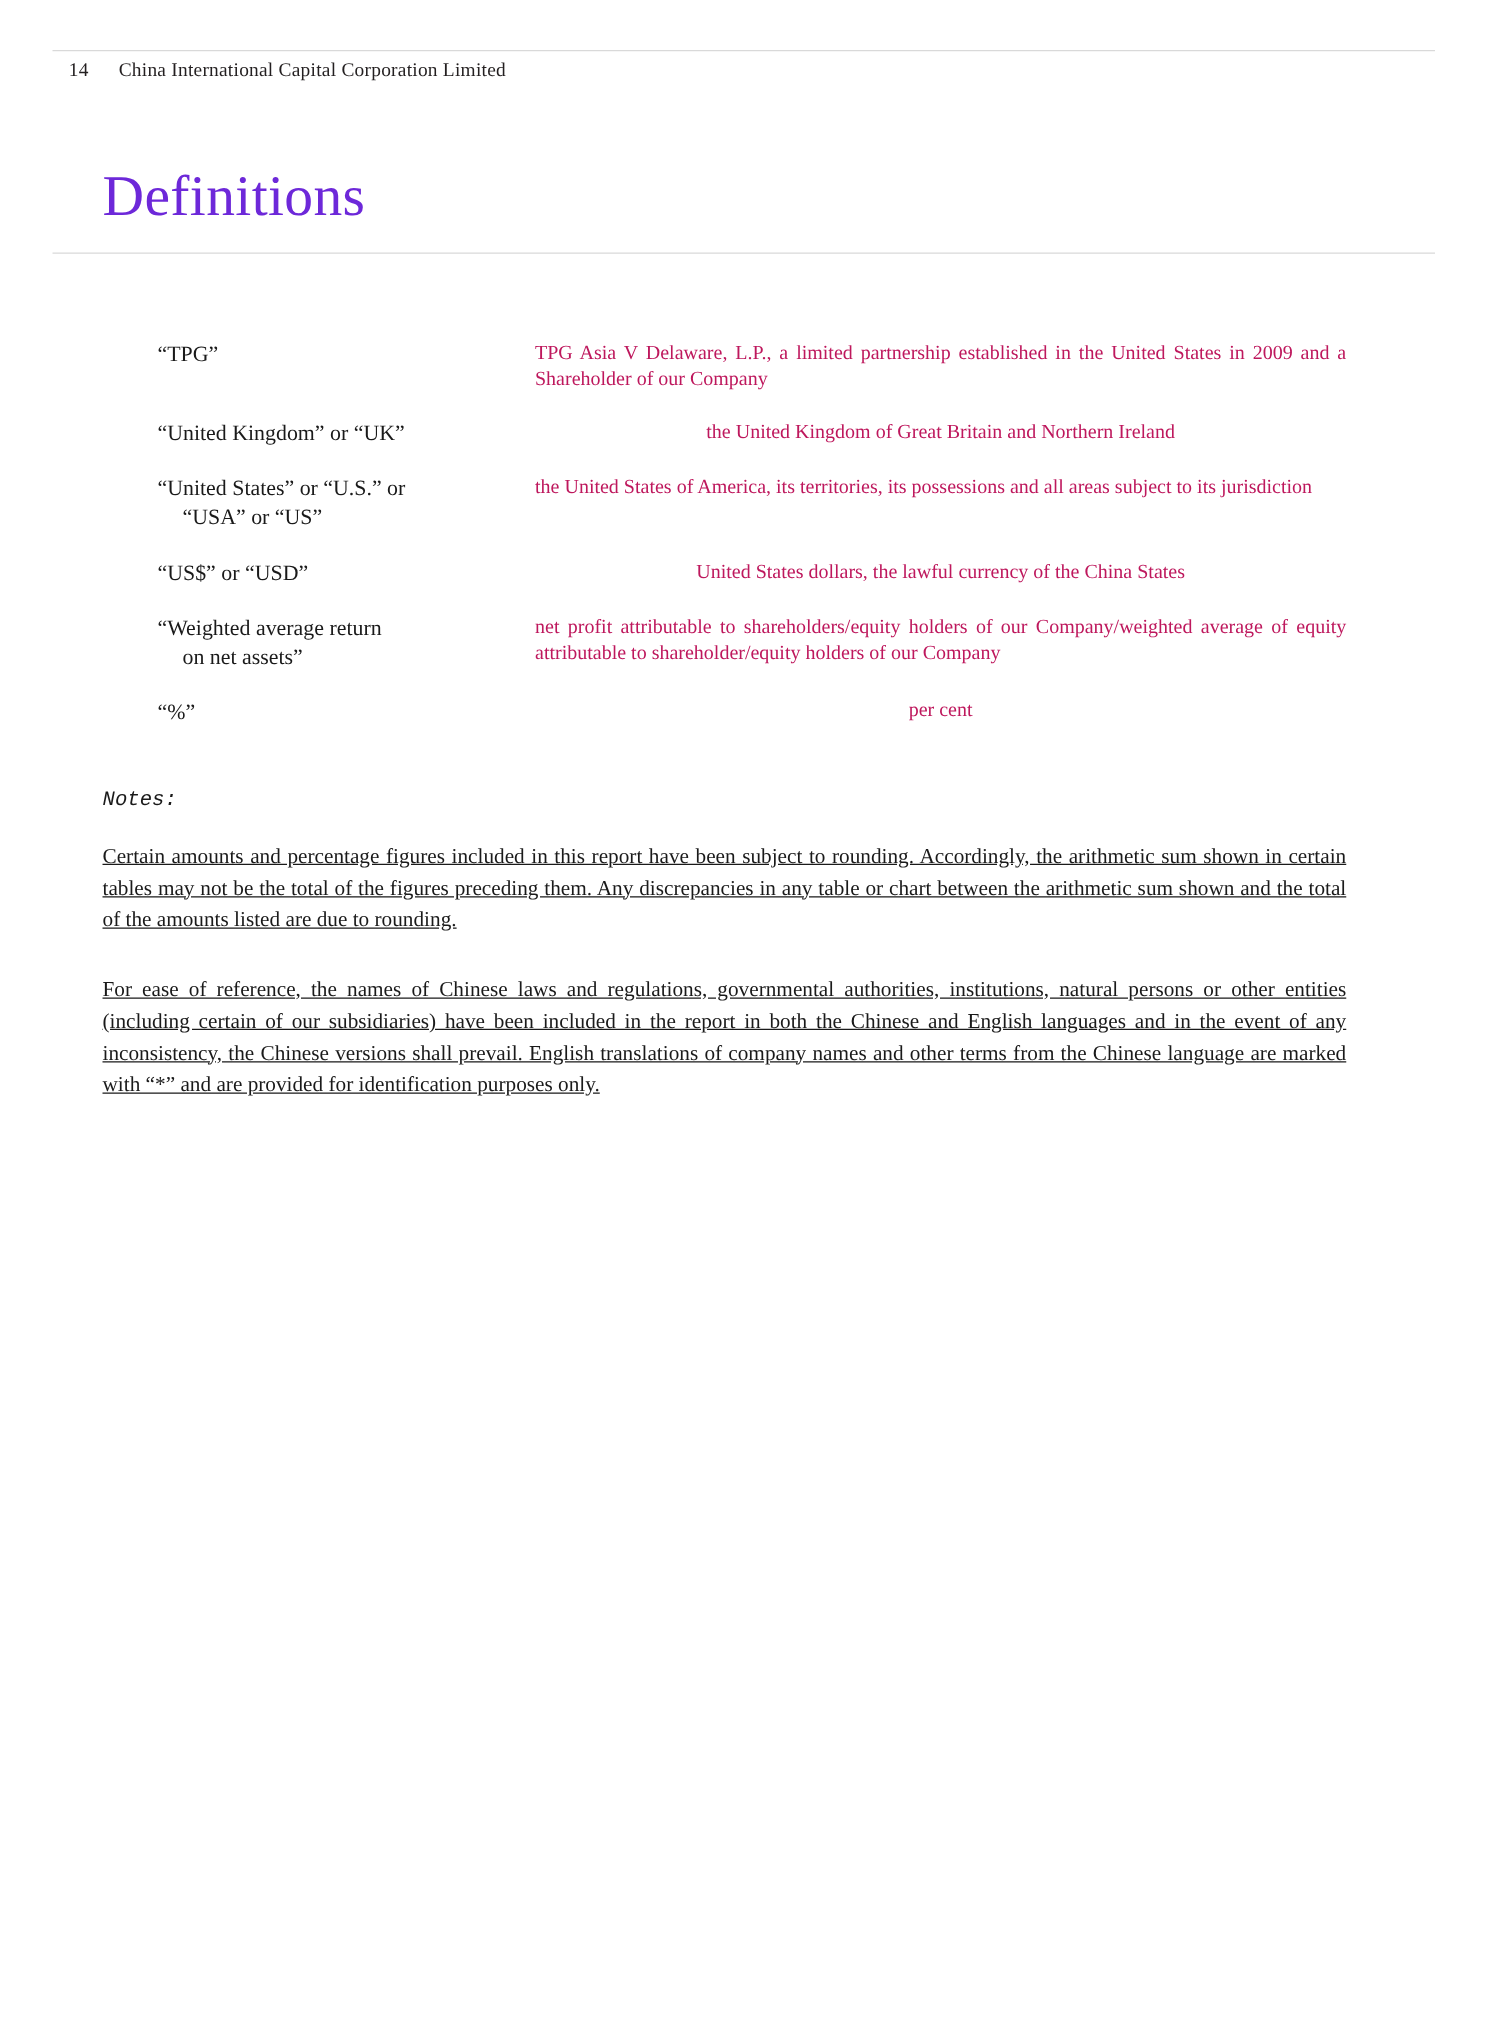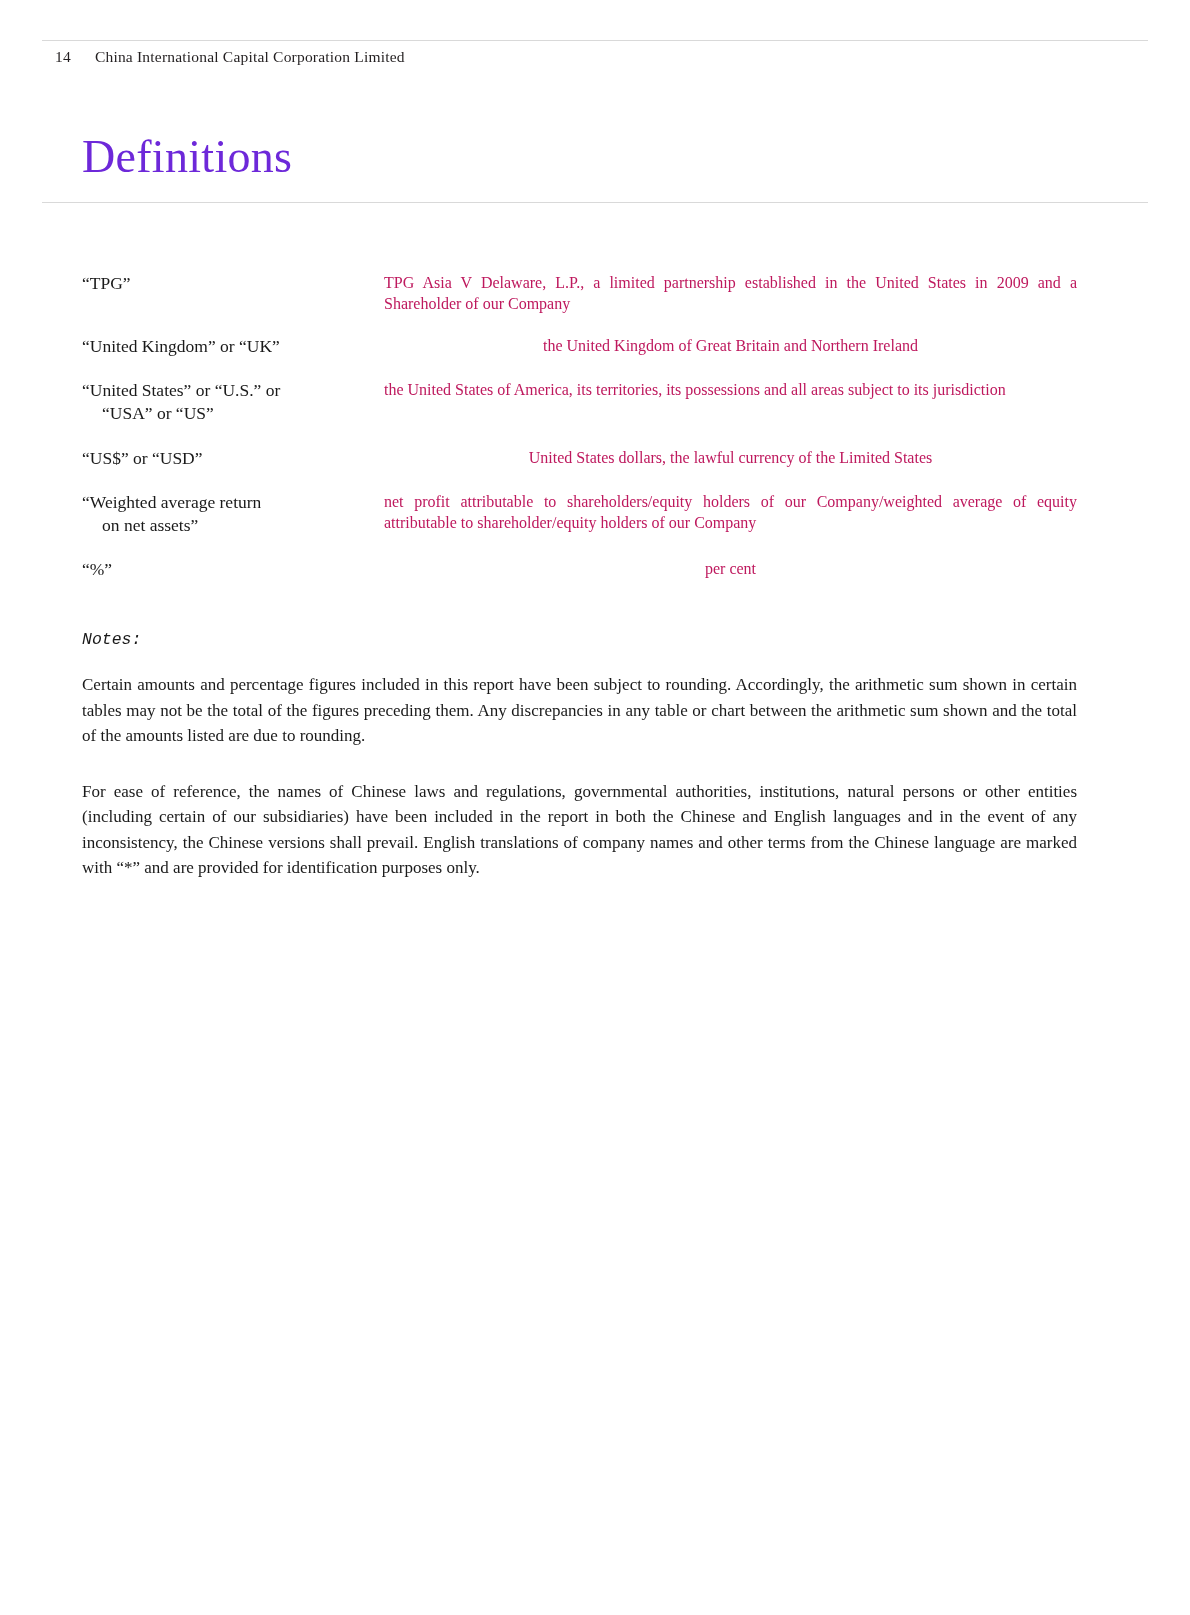"“TPG”" .def-term { margin-left: none -> 44px }
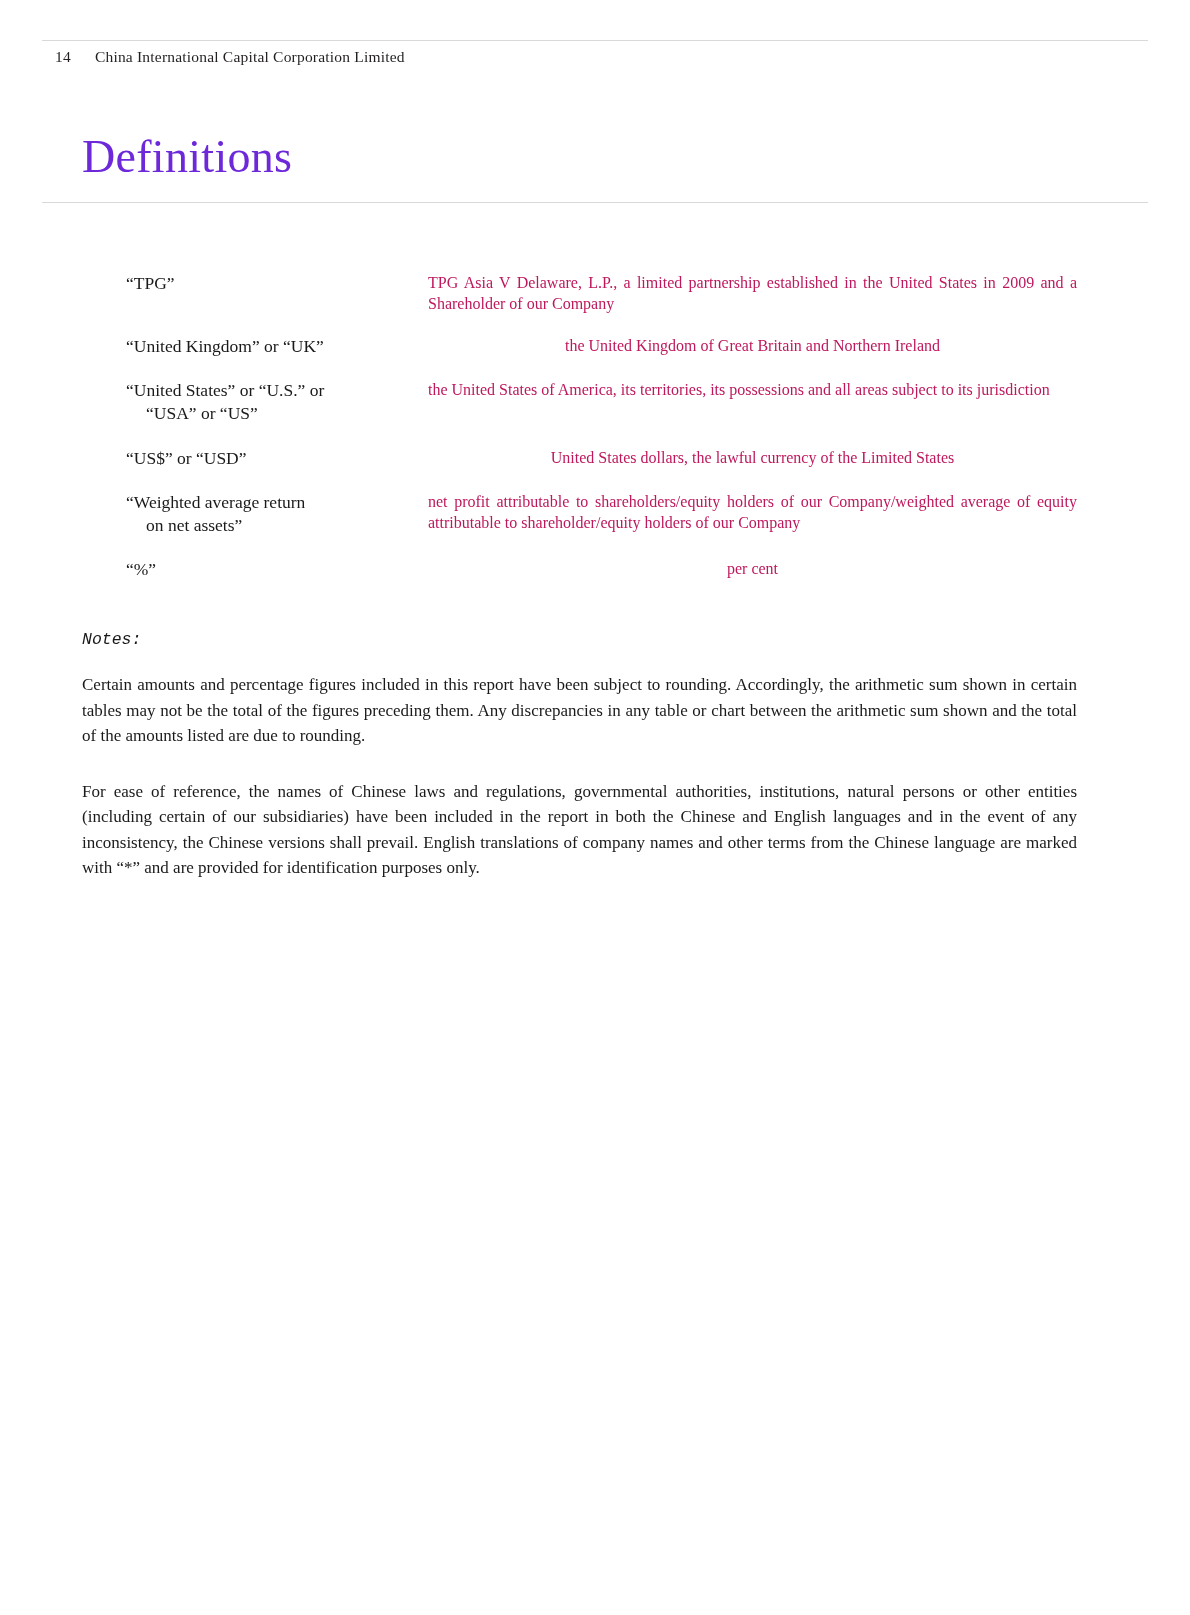"United States dollars, the lawful" div.def-desc { text: Limited -> China }
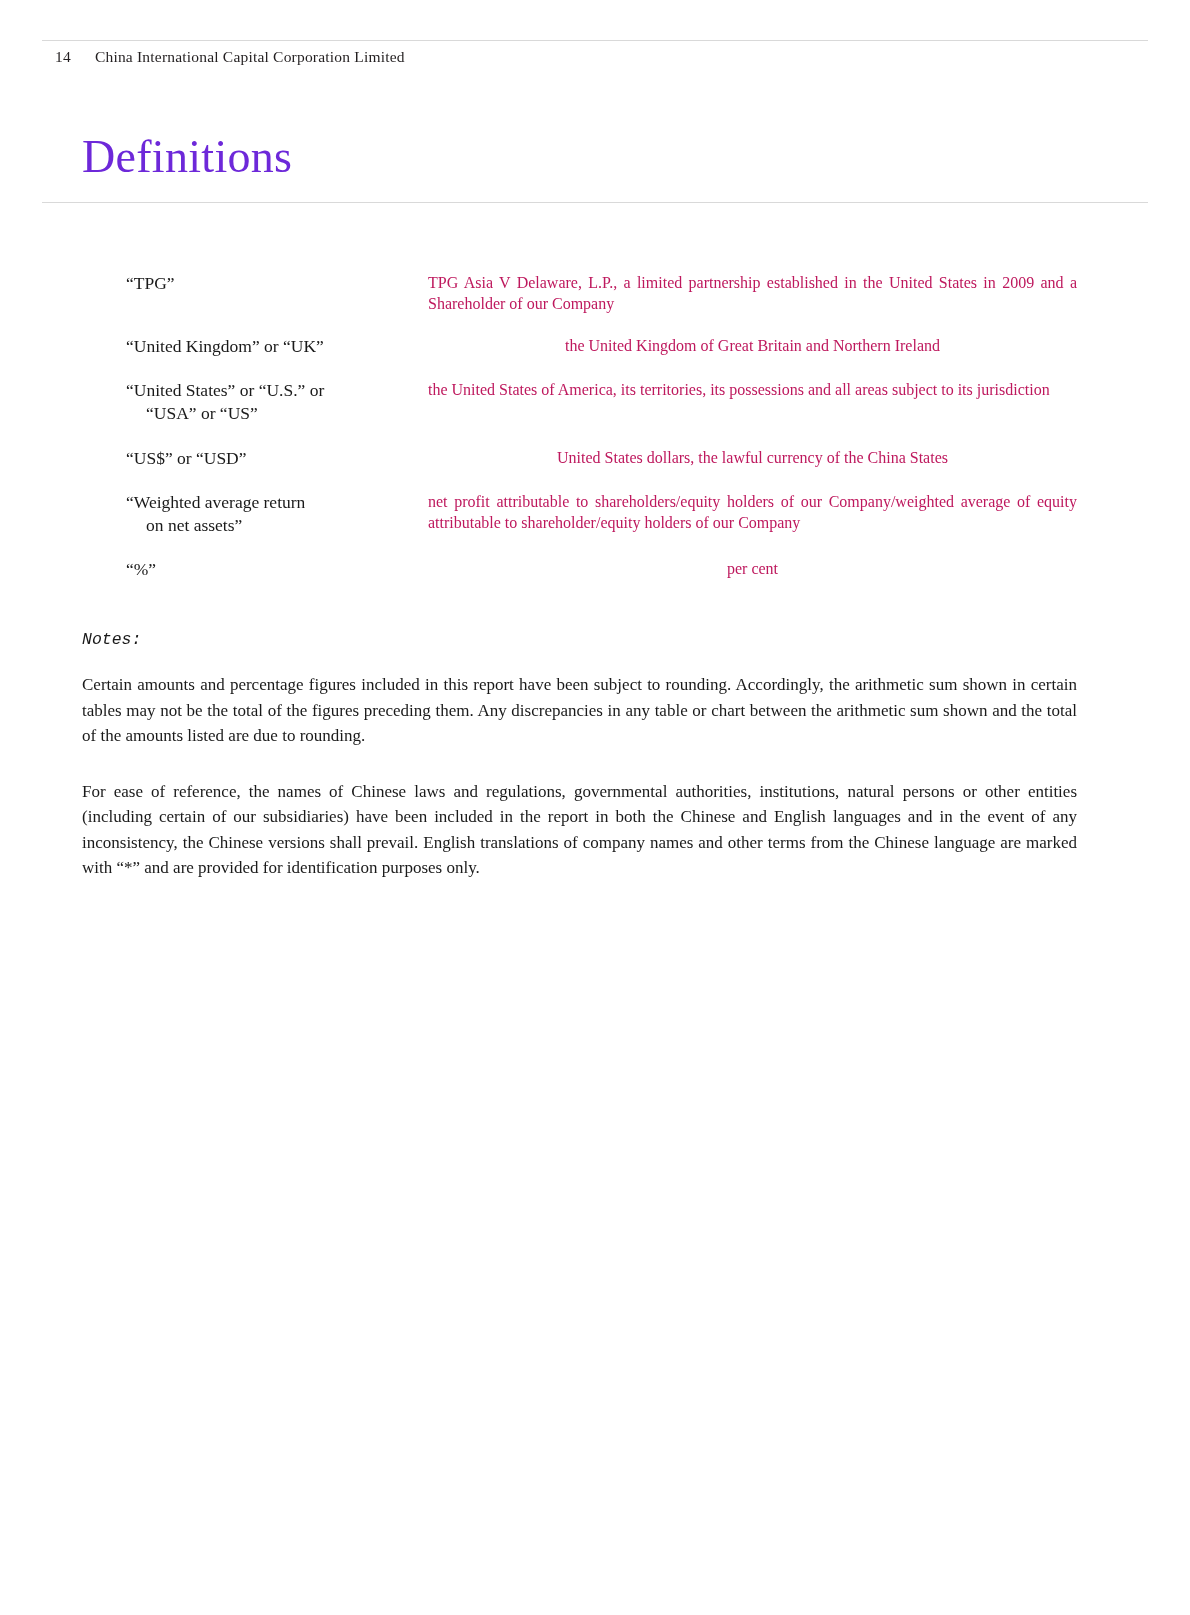"Certain amounts and percentage figures" .notes-body p { text-decoration: none -> underline }
